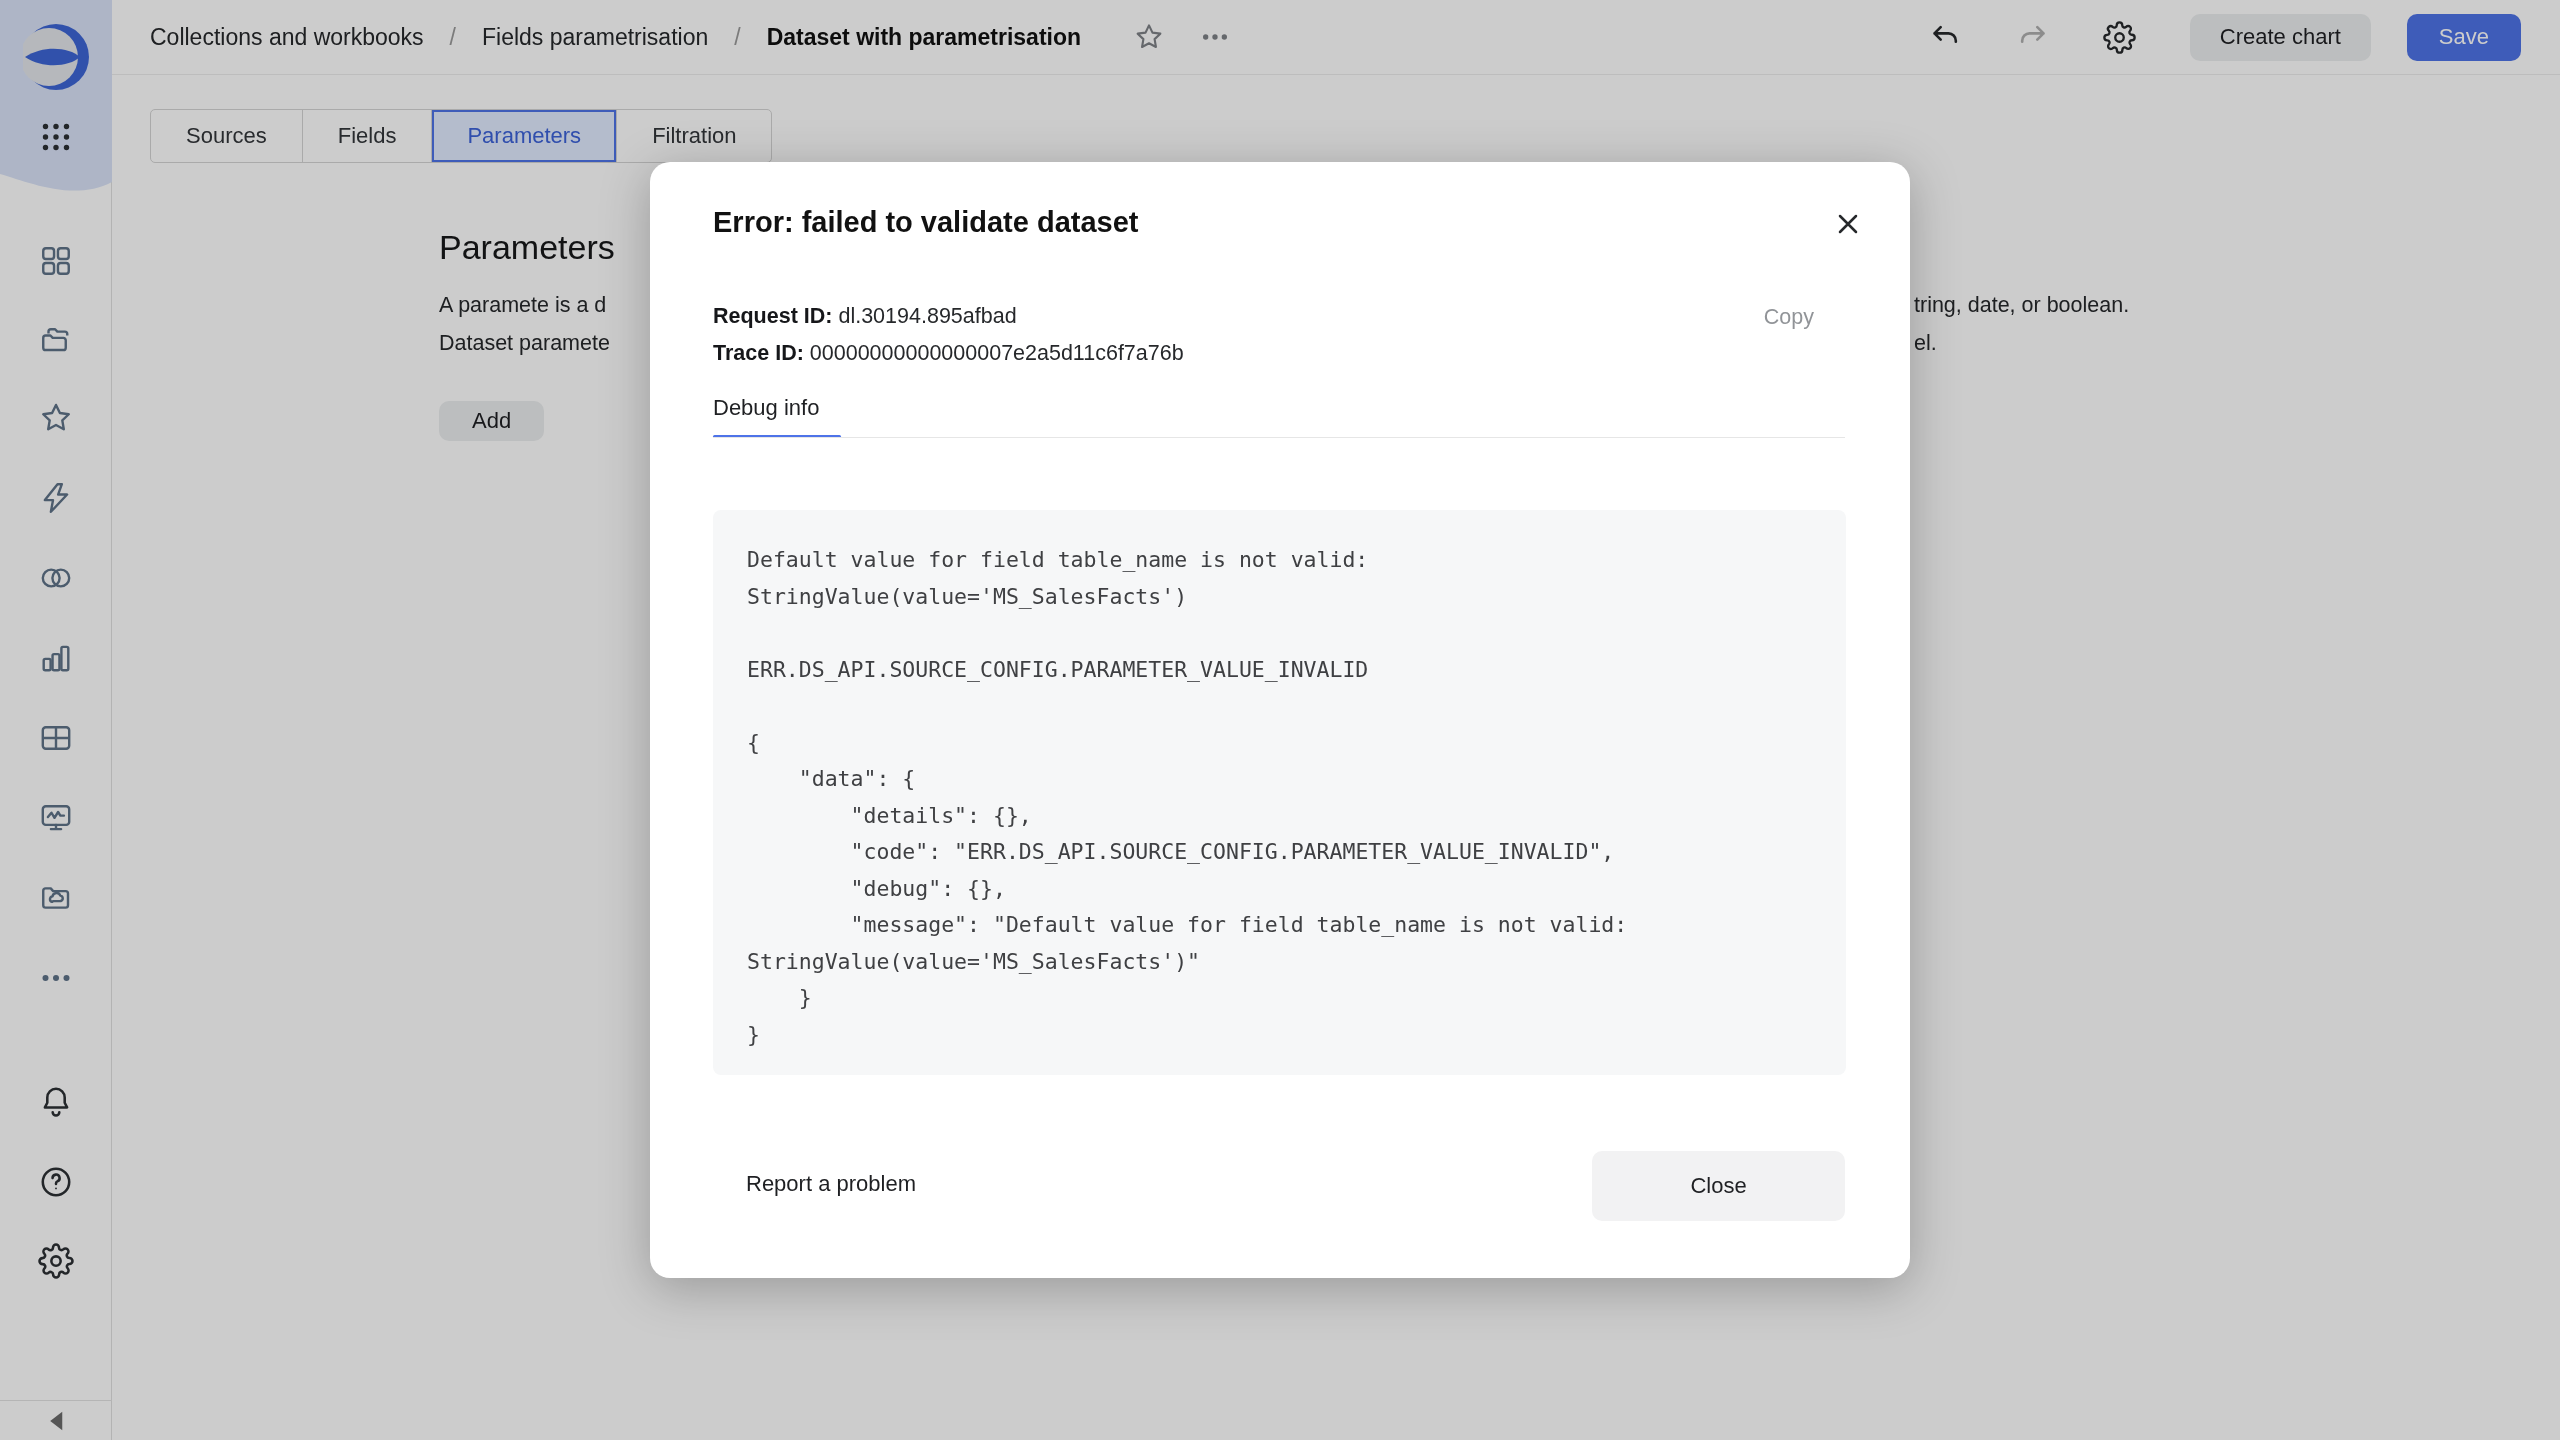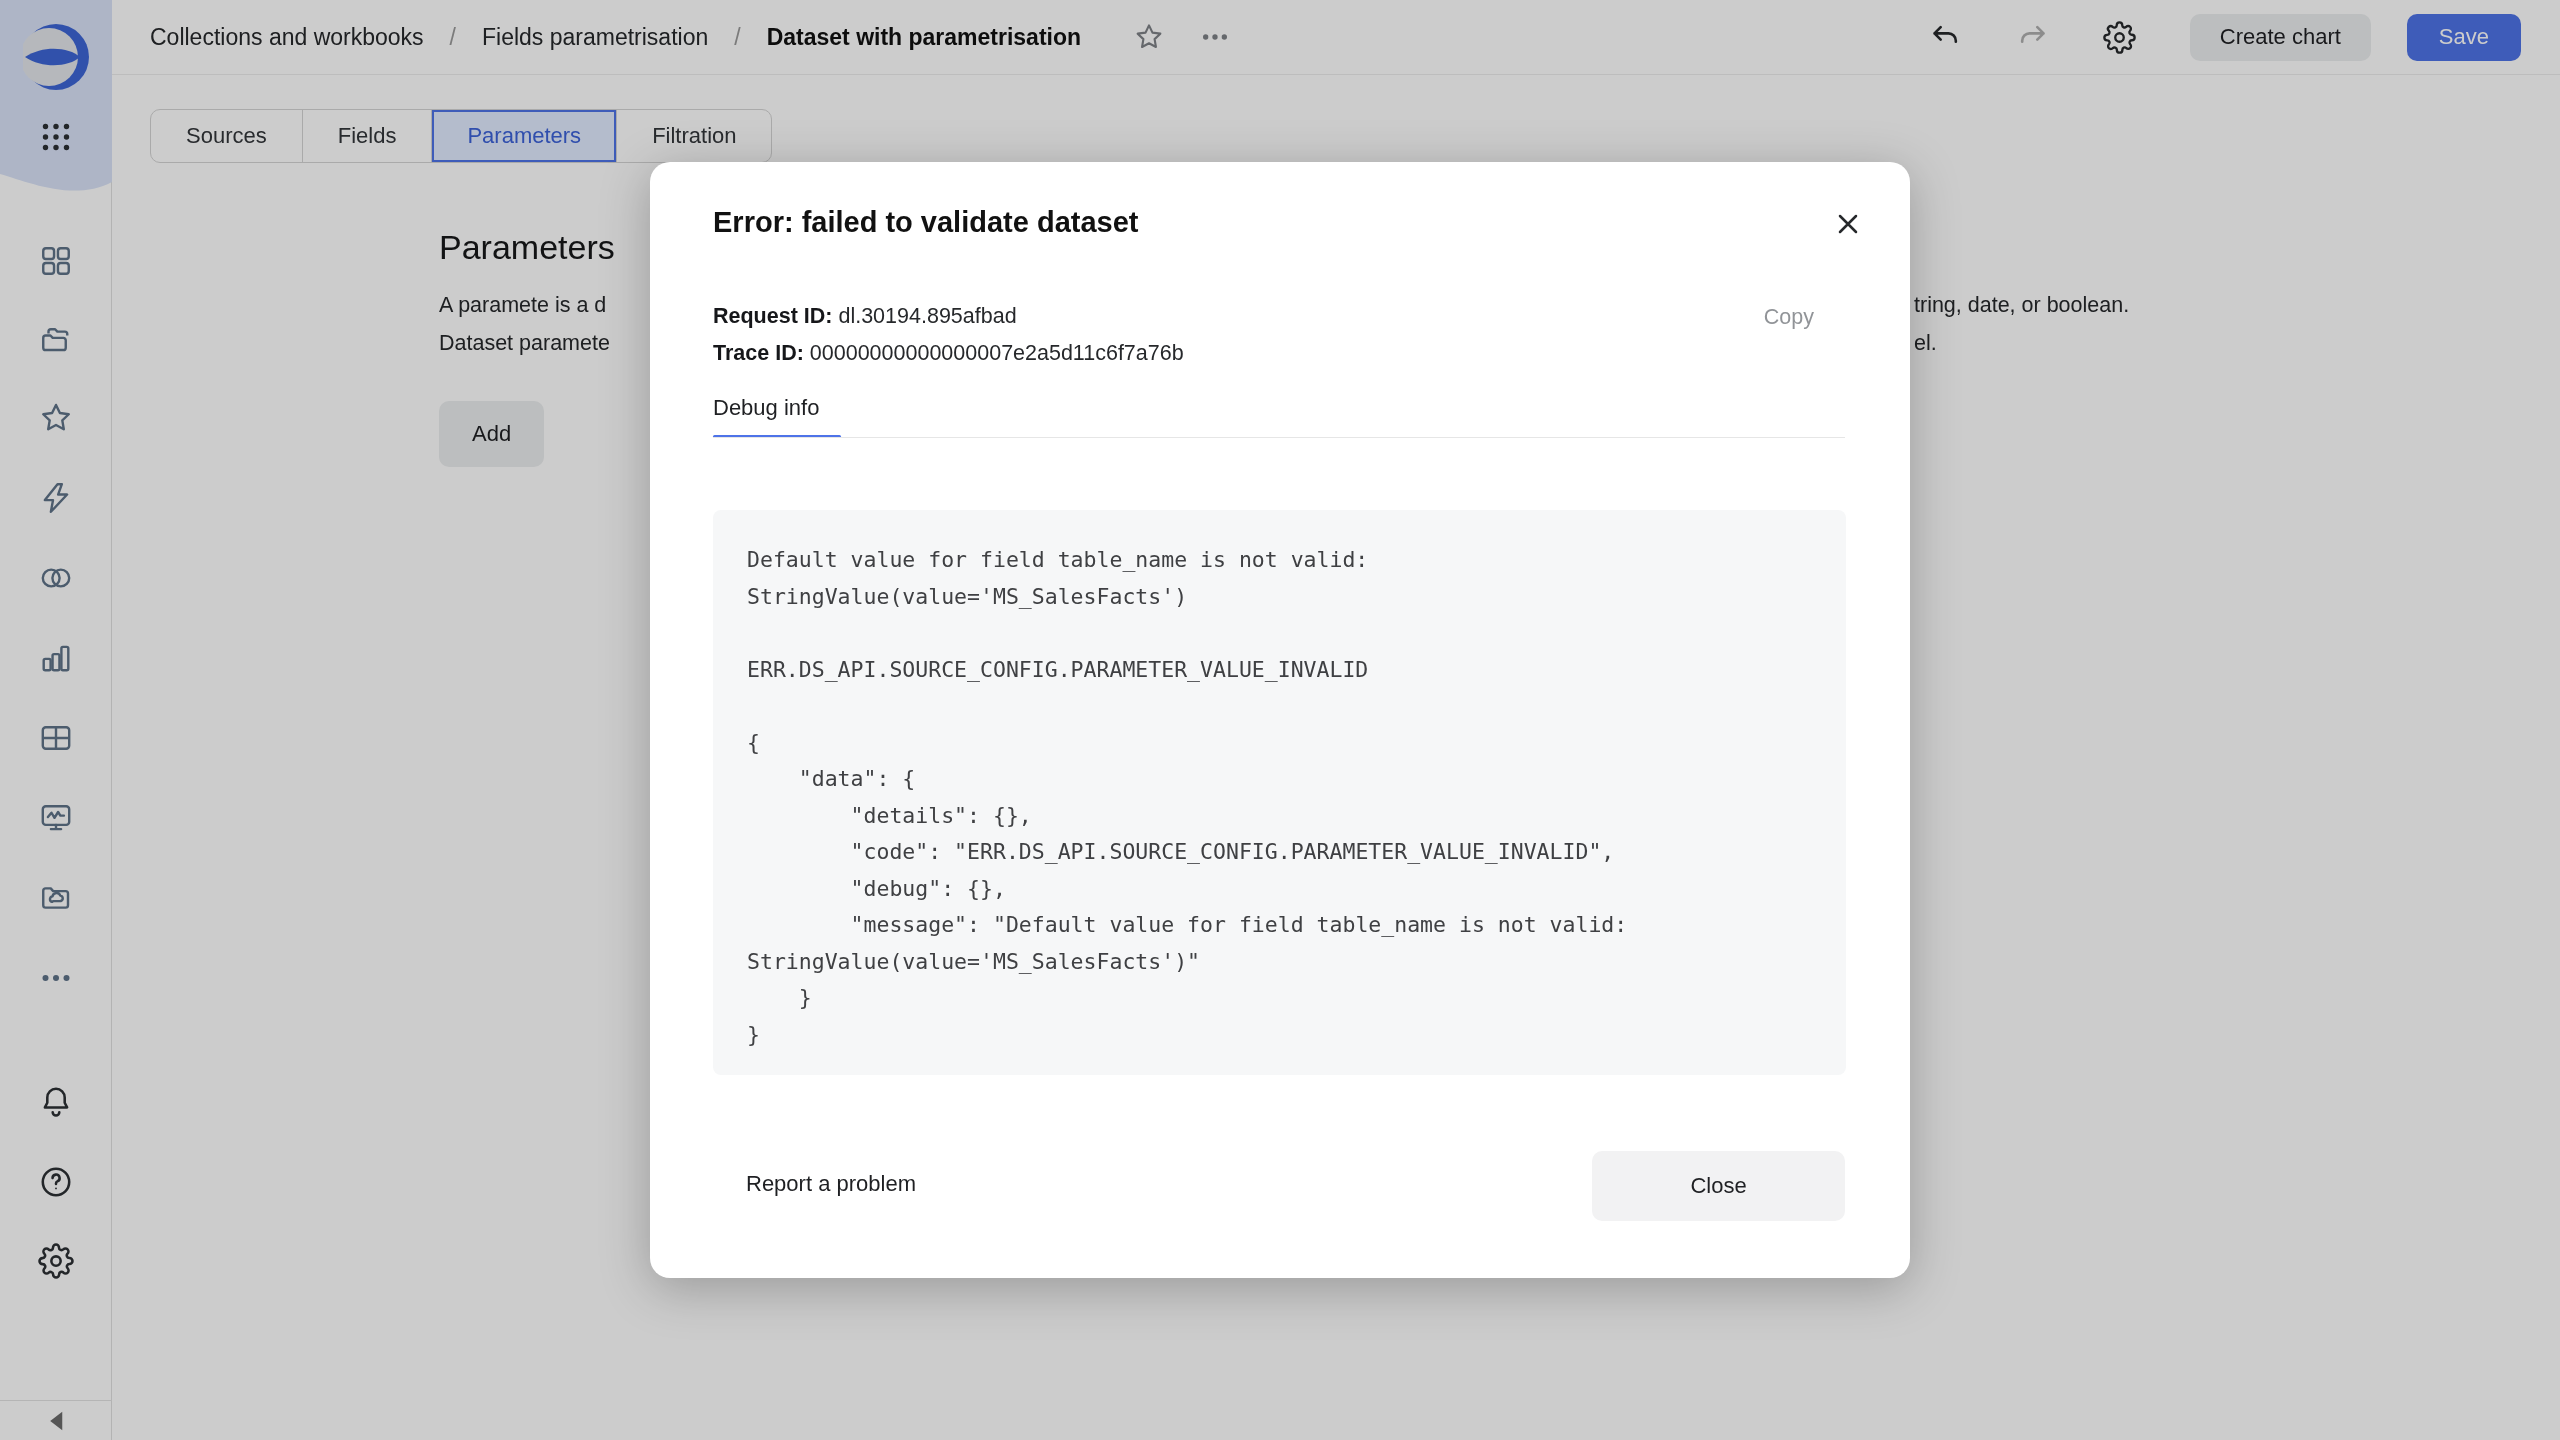"Sources" .tabsbar { border-radius: 10px -> 5px }
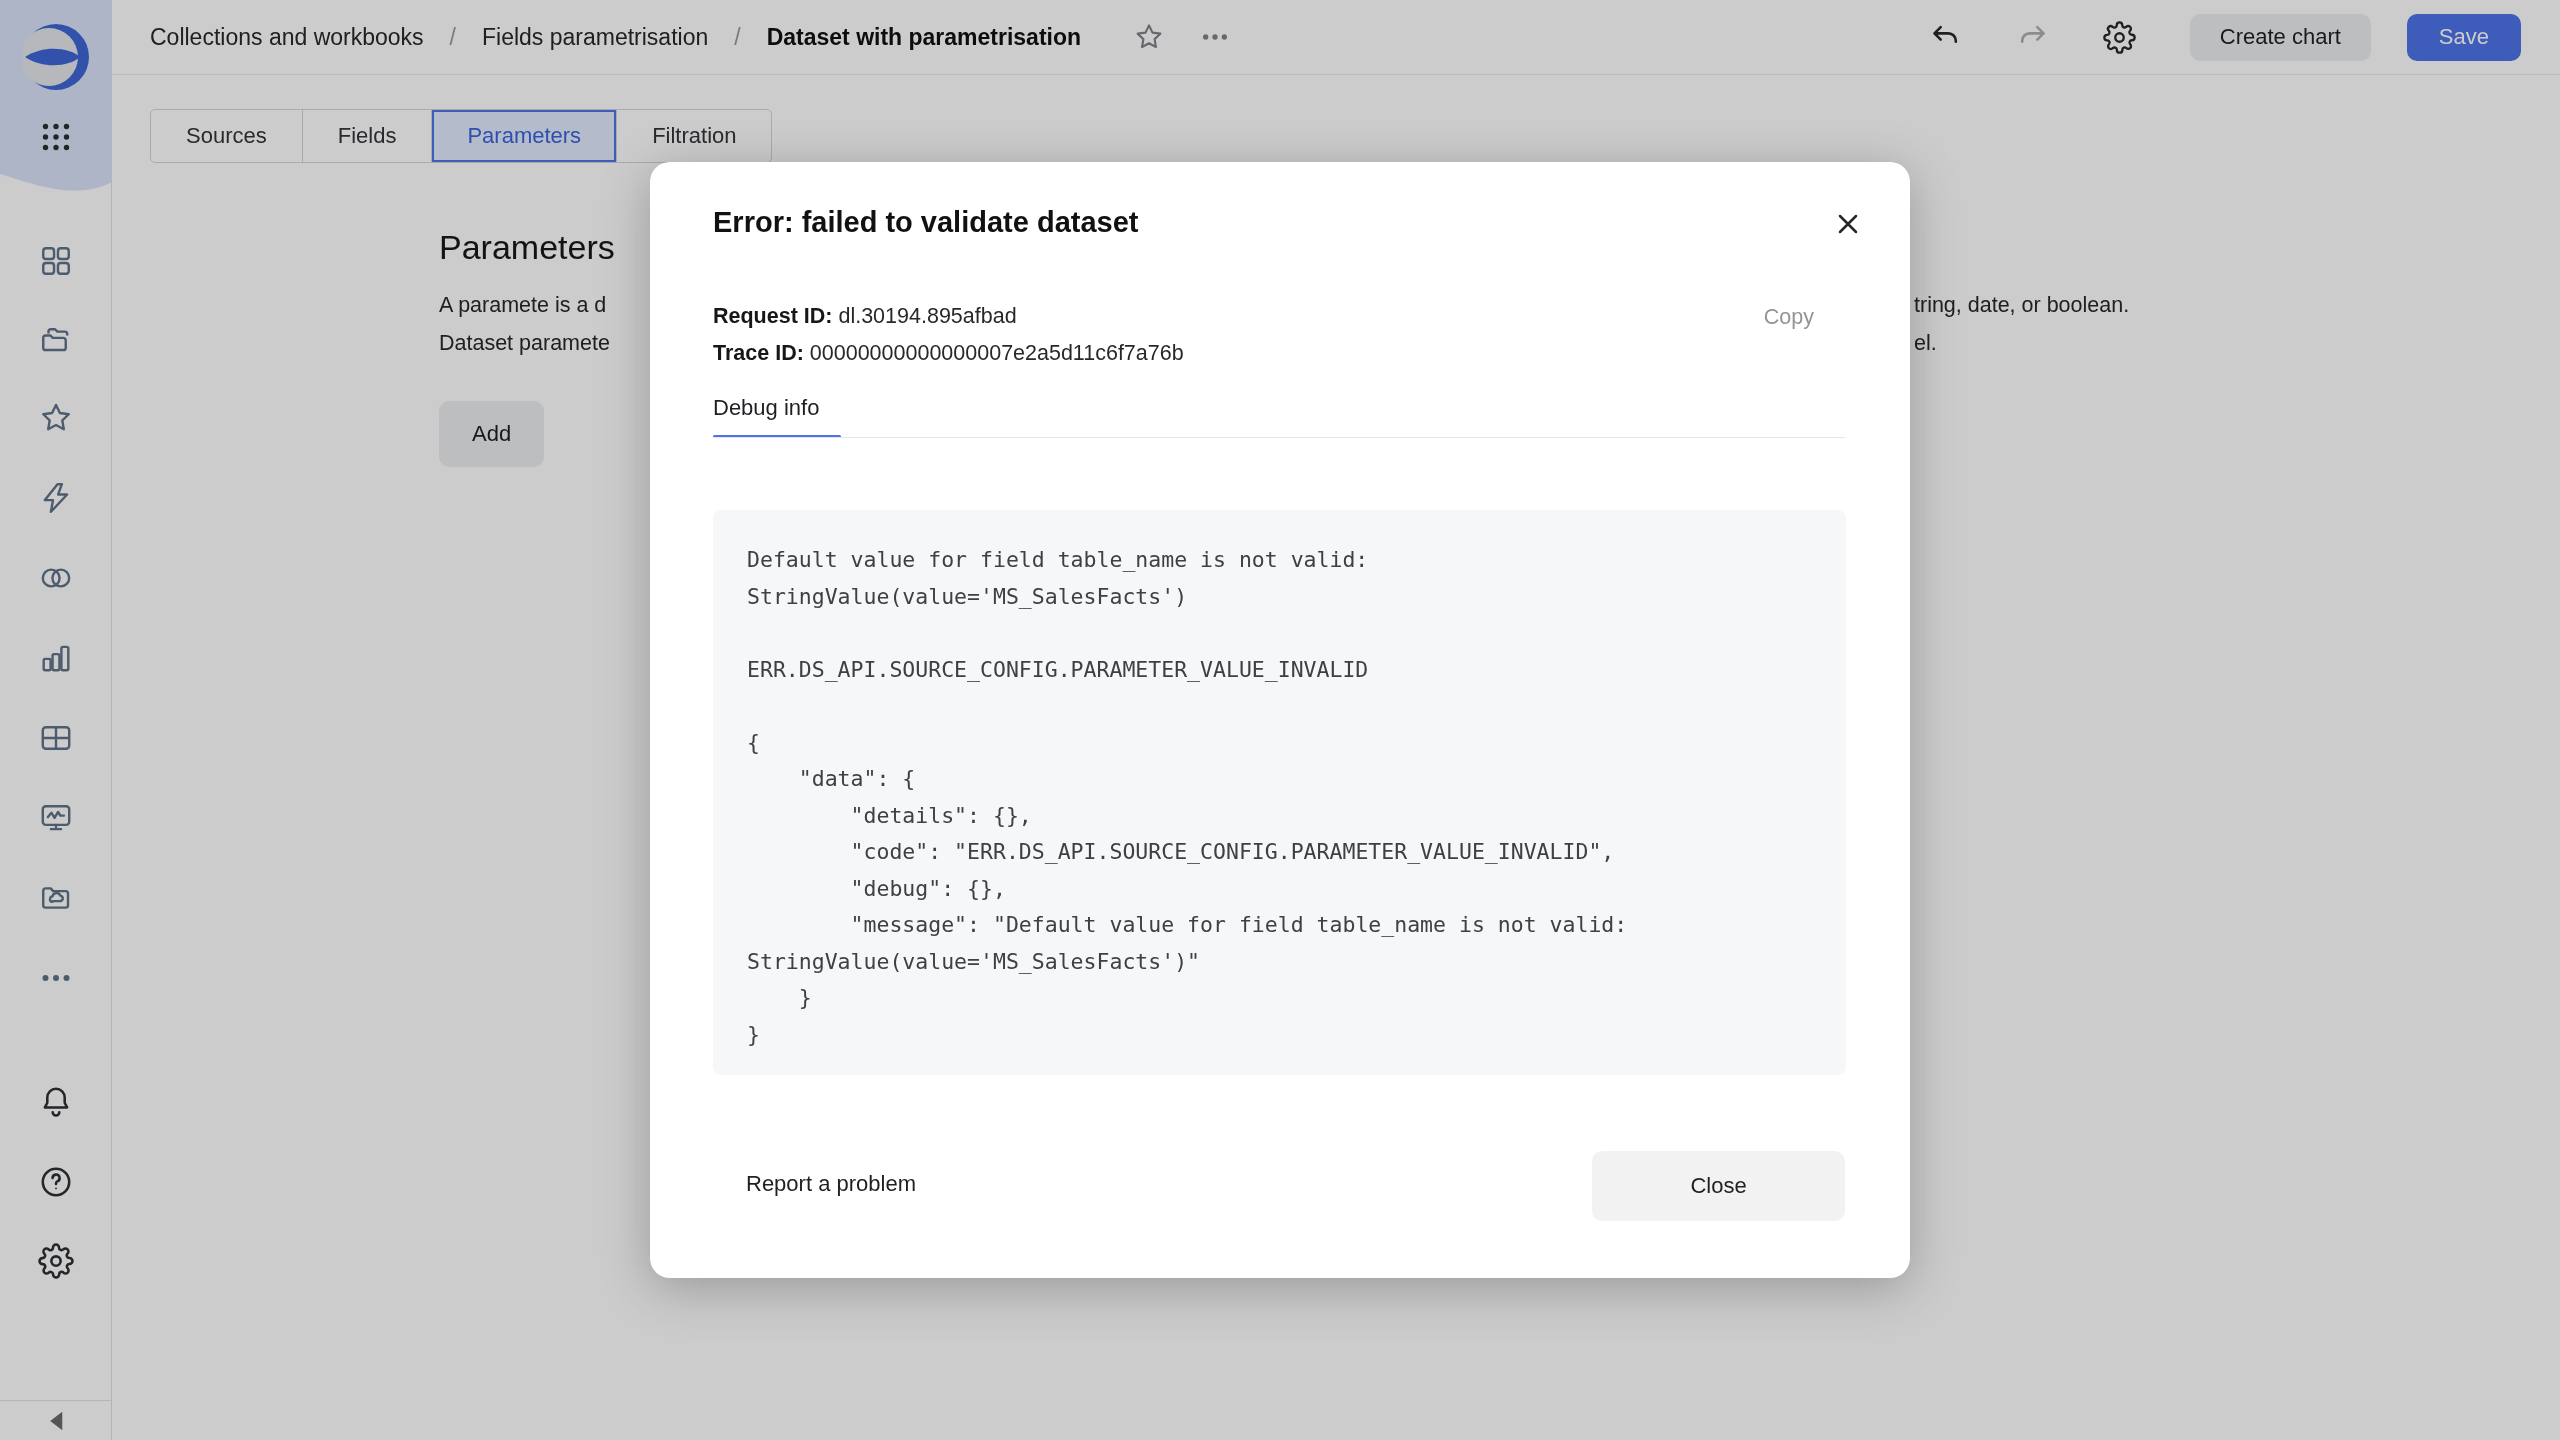"Add" .add-btn { height: 66px -> 40px }
